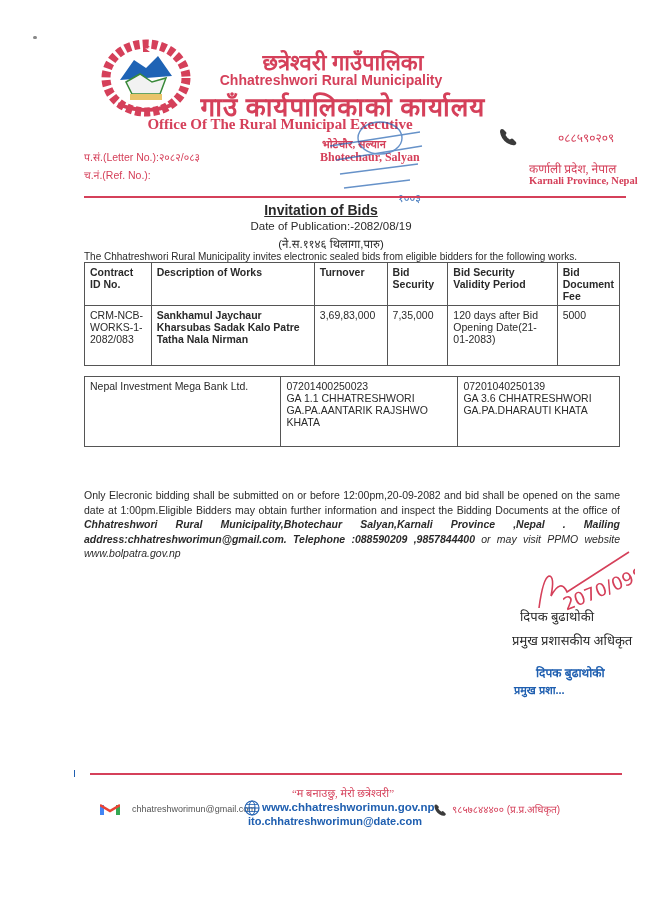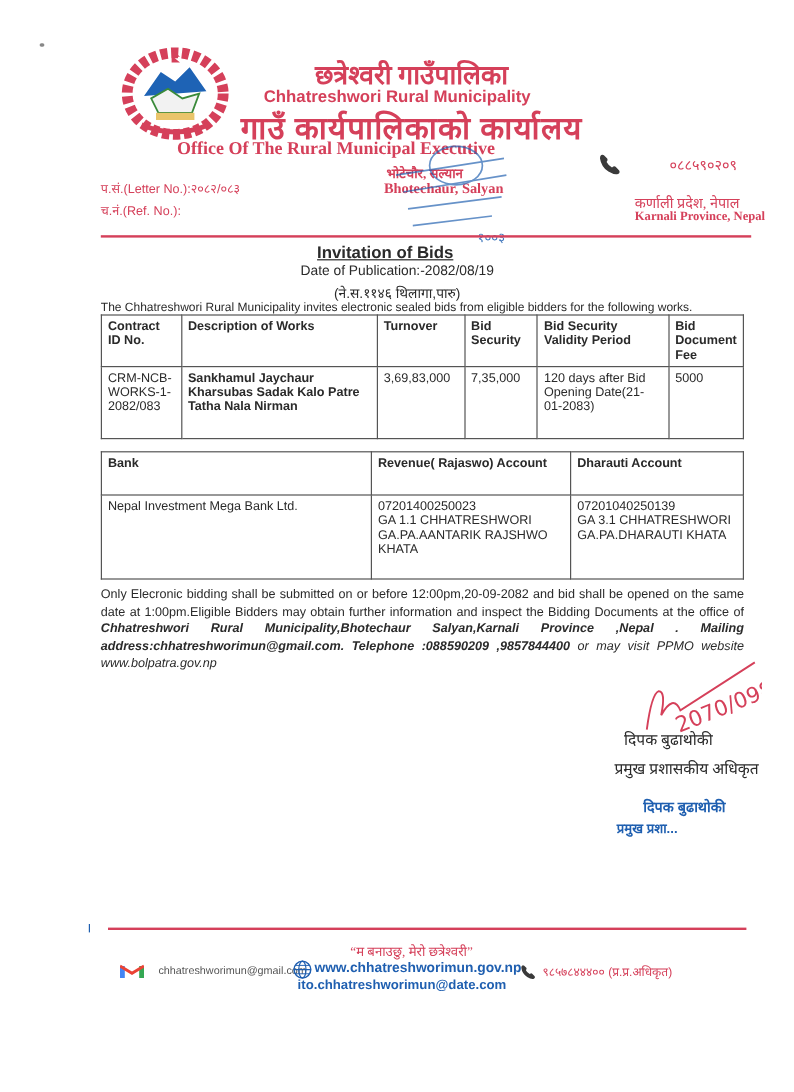"Bank" tr.hrow { html: <tr> <th>Bank</th> <th>Revenue( Rajaswo) Account</th> <th>Dharauti Account</th> </tr> -> none }
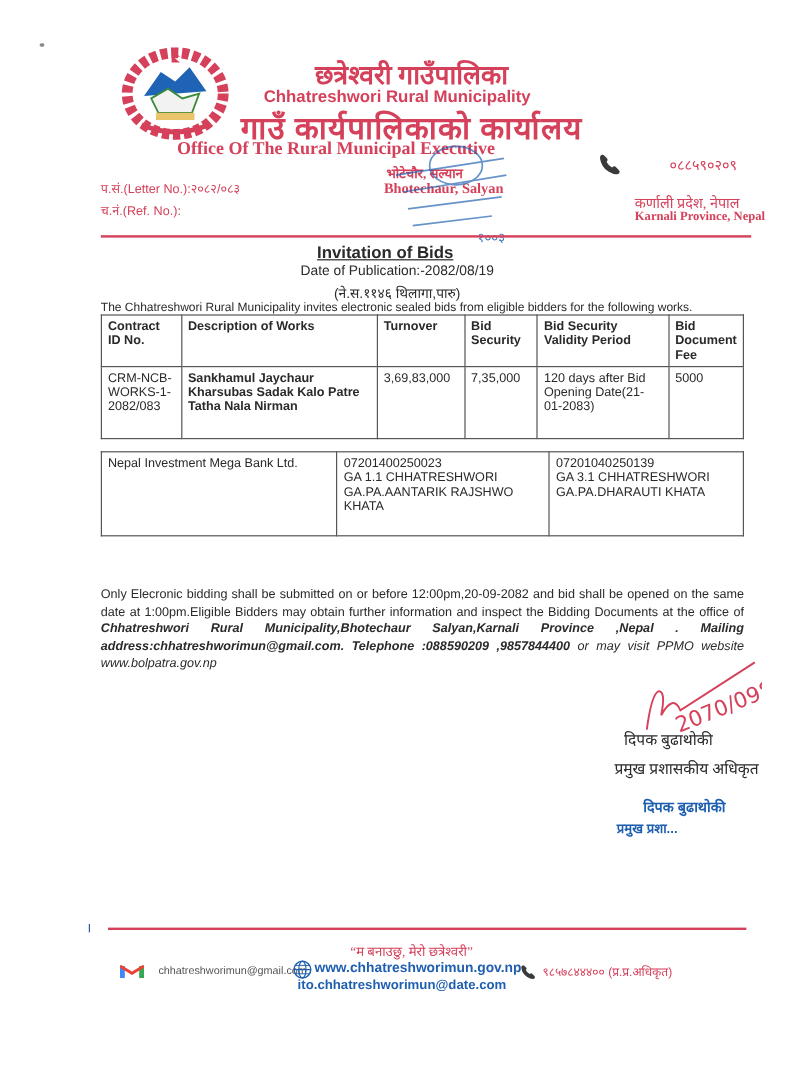"GA 3.1 CHHATRESHWORI" div { text: 3.1 -> 3.6 }
